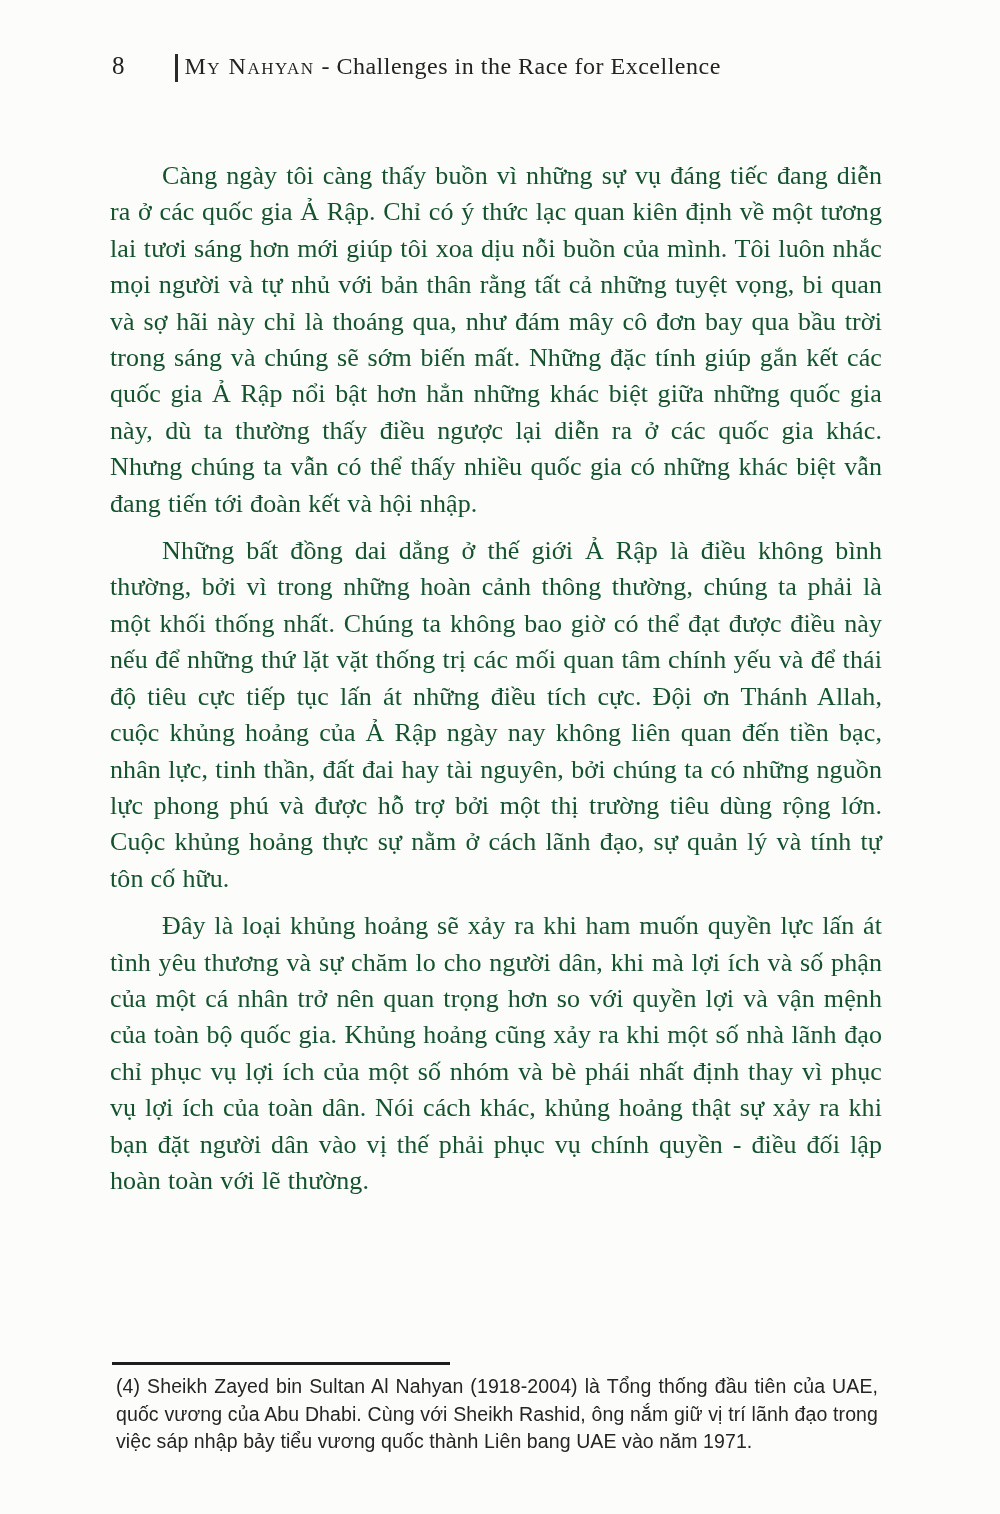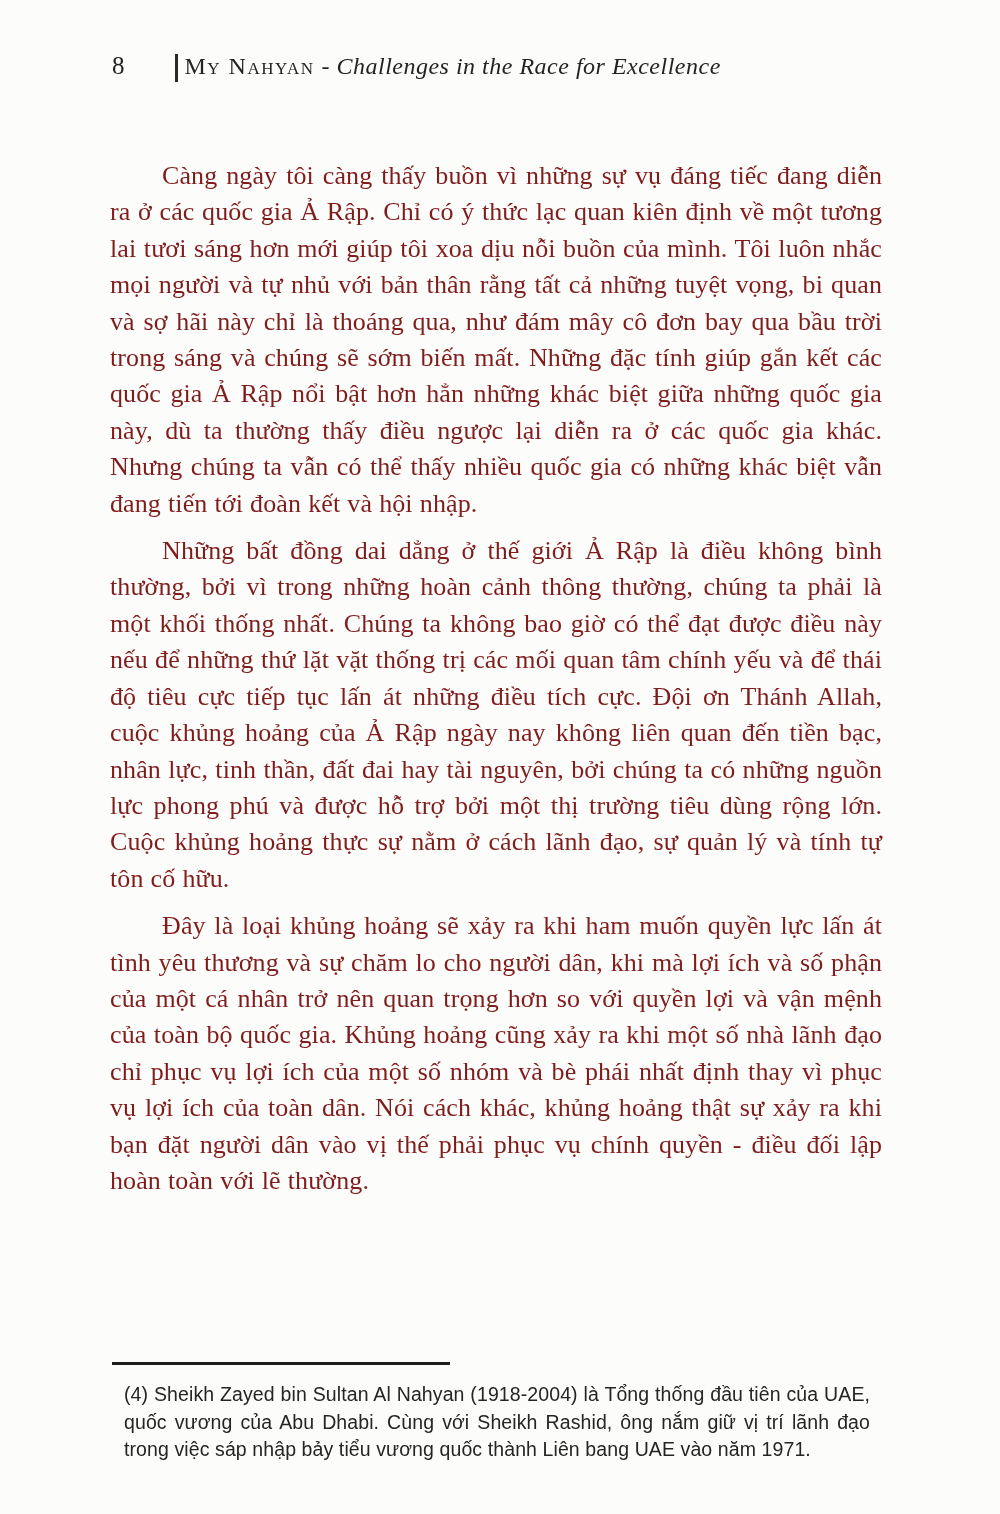"Challenges in the Race for" .chapter-subtitle { font-style: italic -> none }
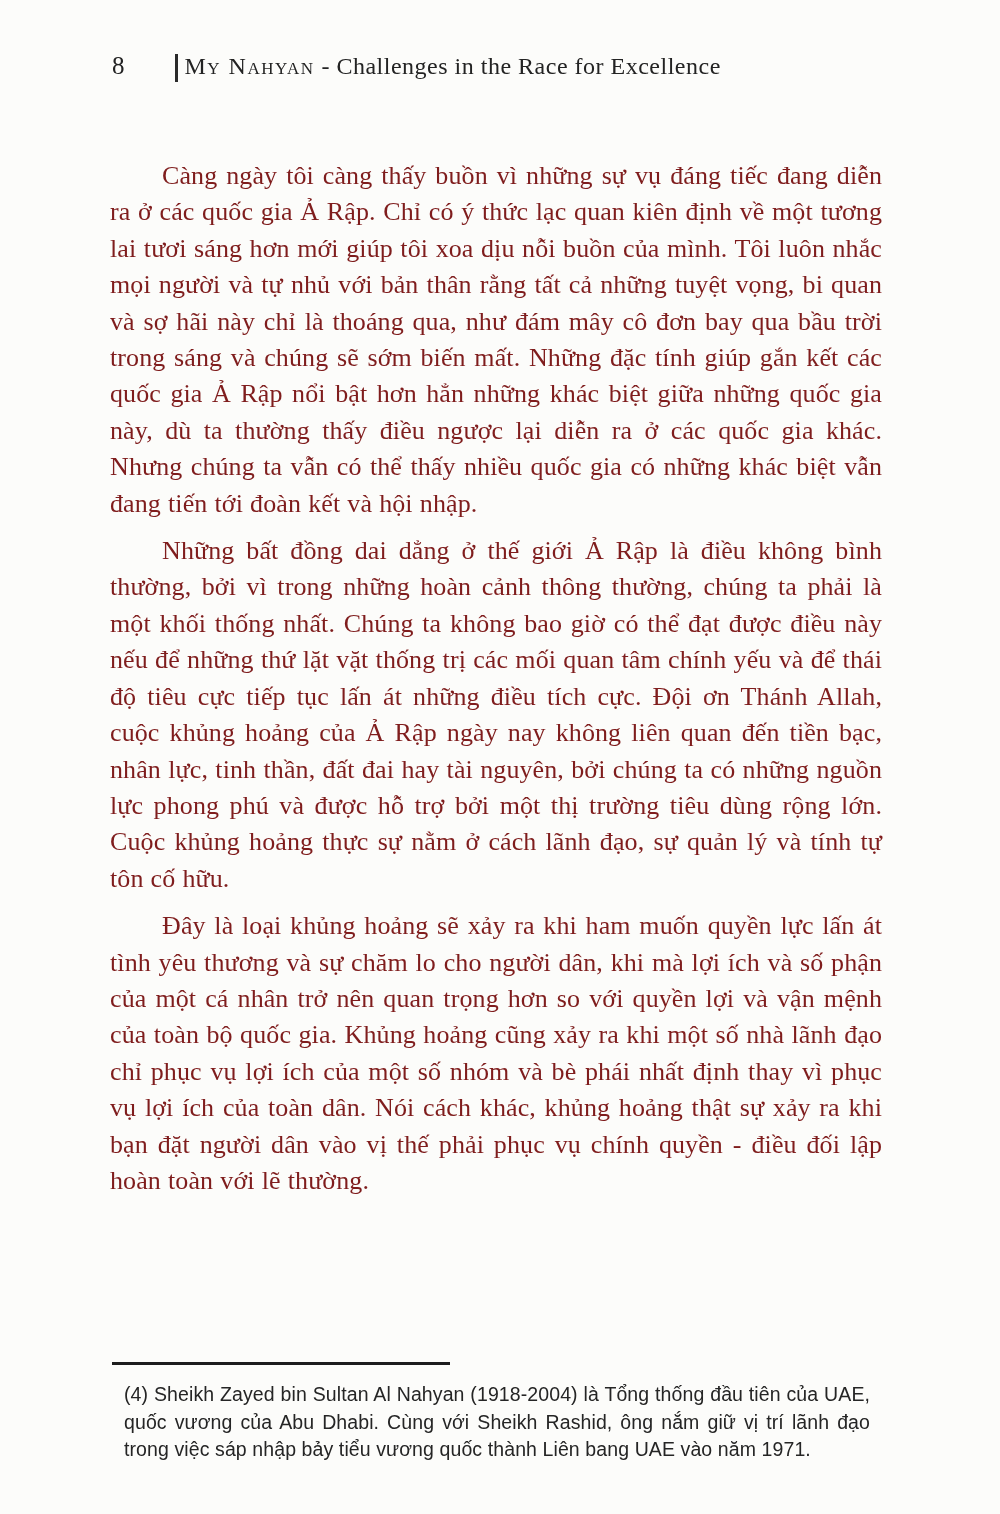"Càng ngày tôi càng thấy" .para { color: #7f1d1d -> #14532d }
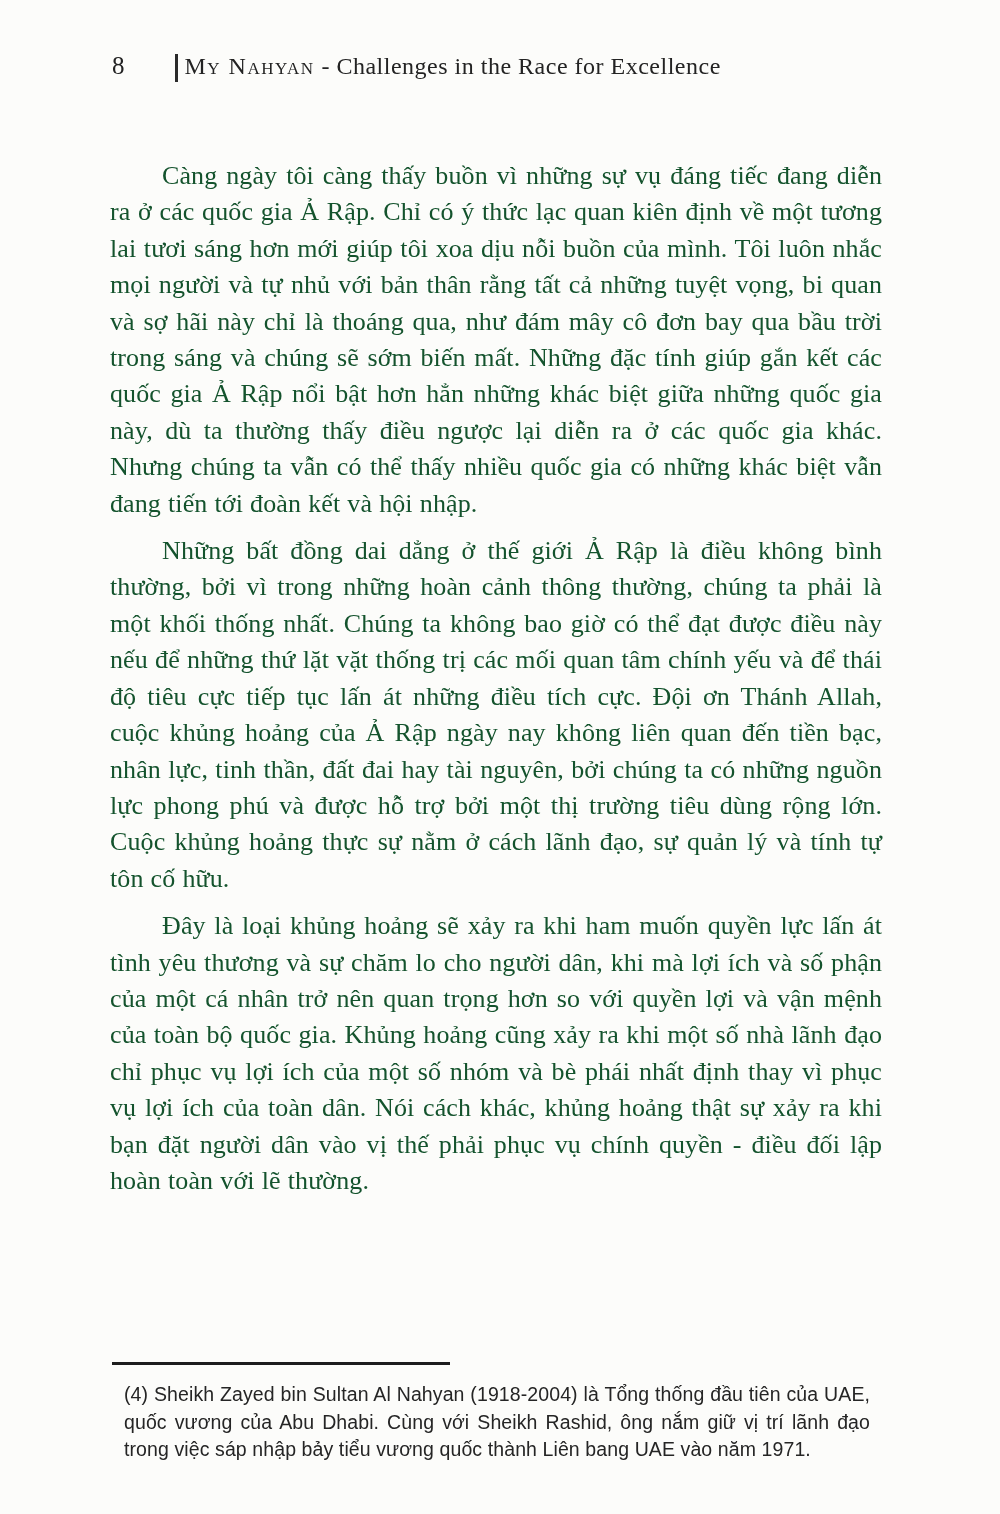"(4) Sheikh Zayed bin Sultan" .fn-text { margin: 16px -> 8px }
